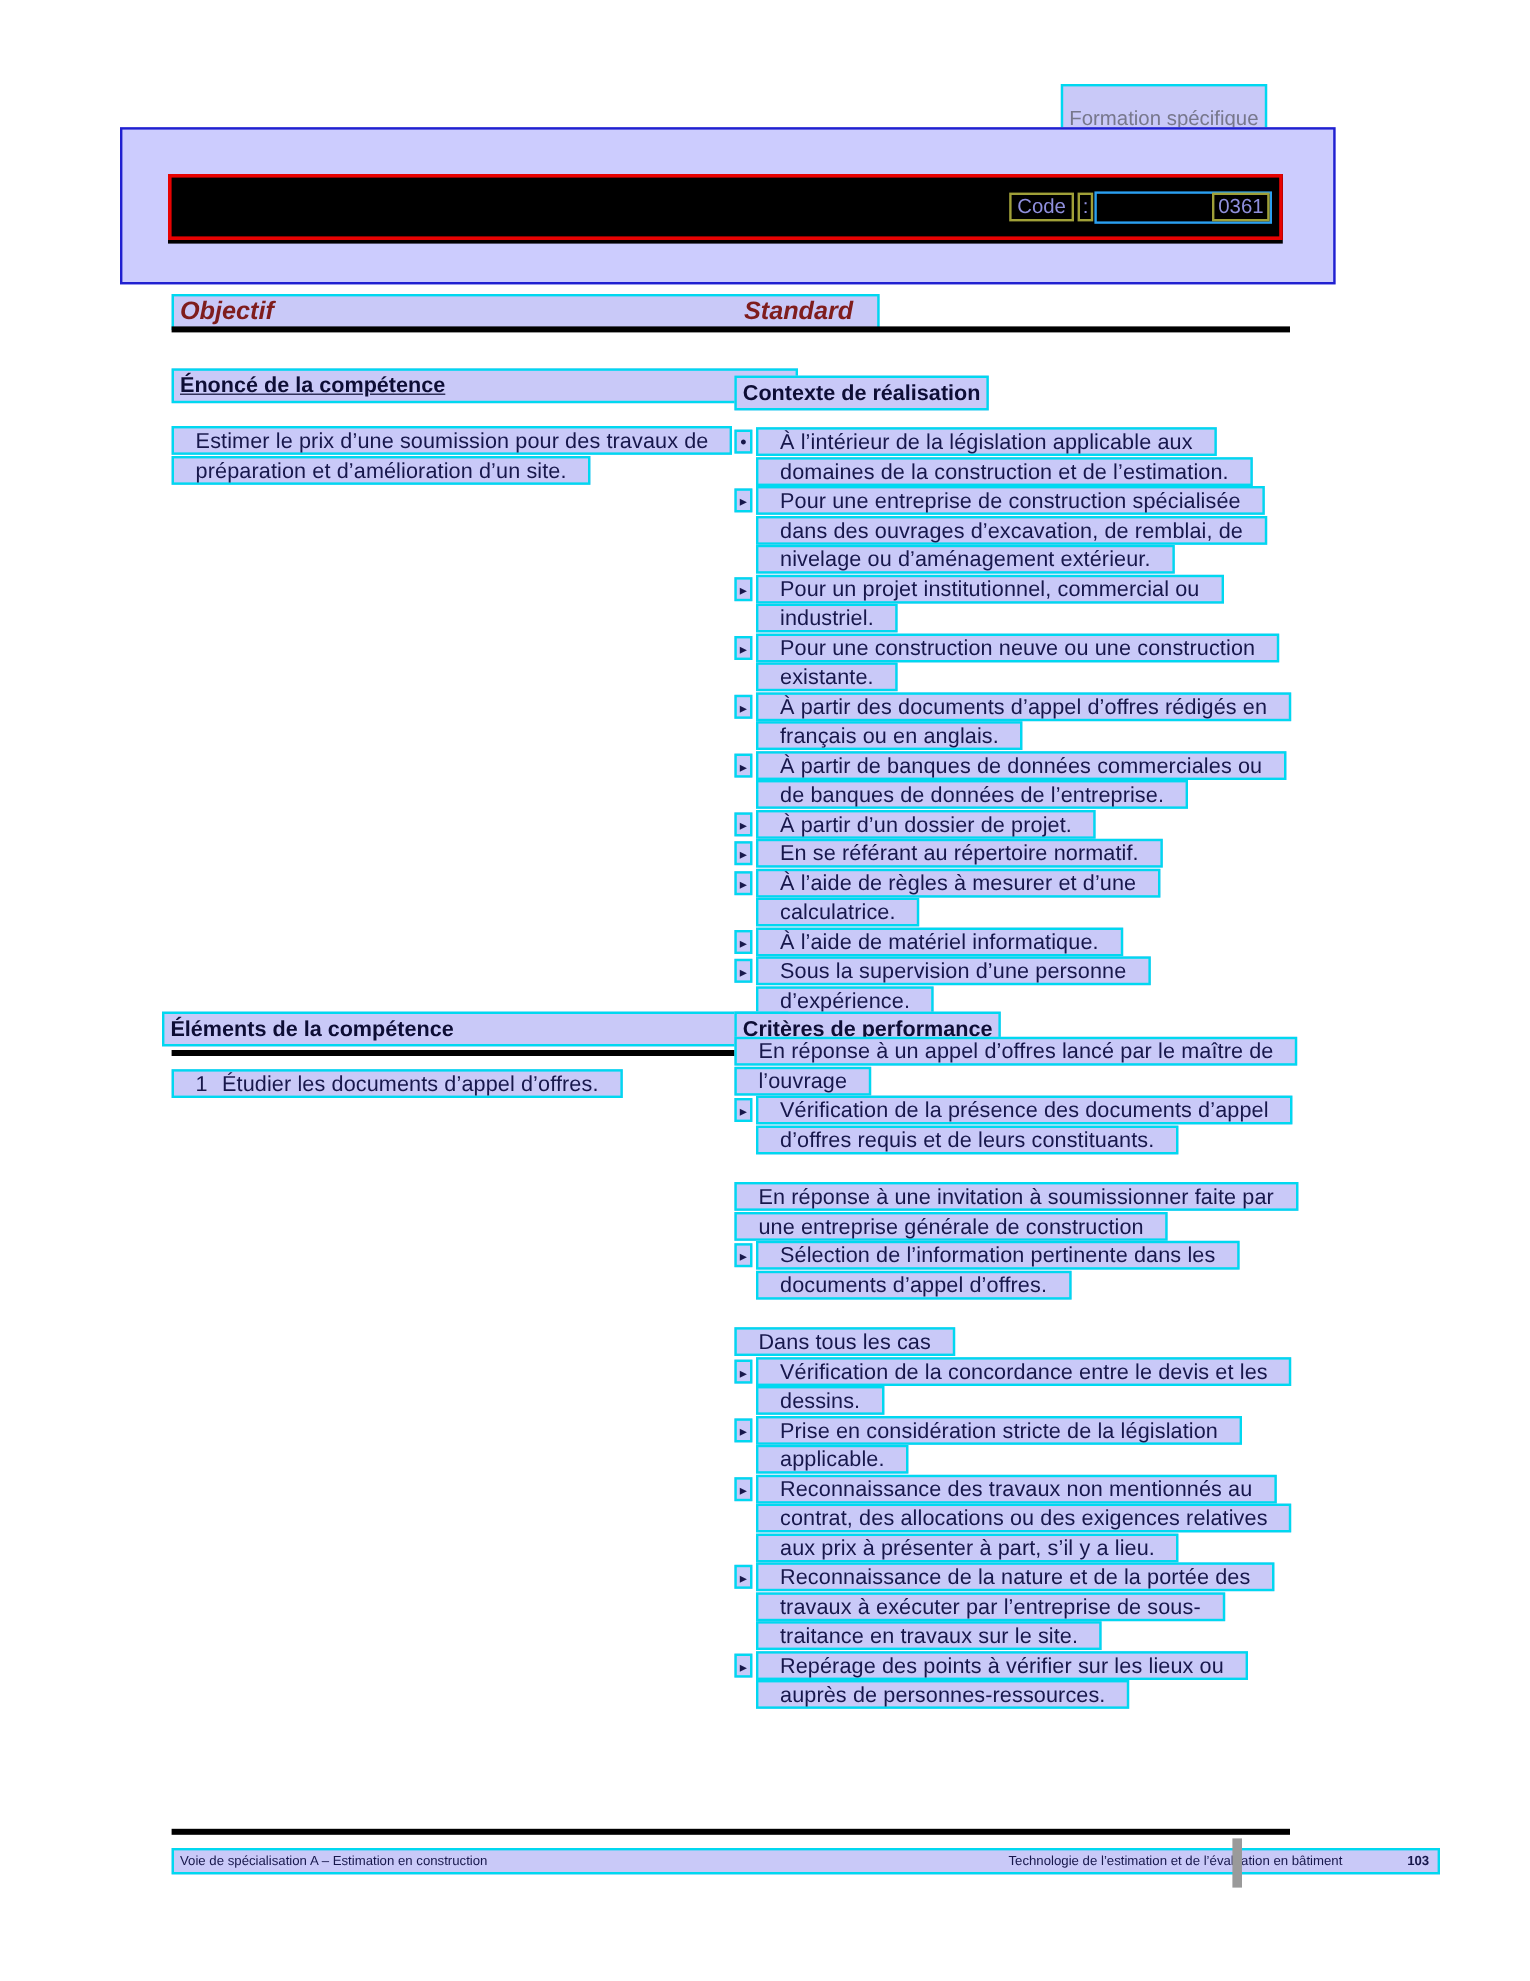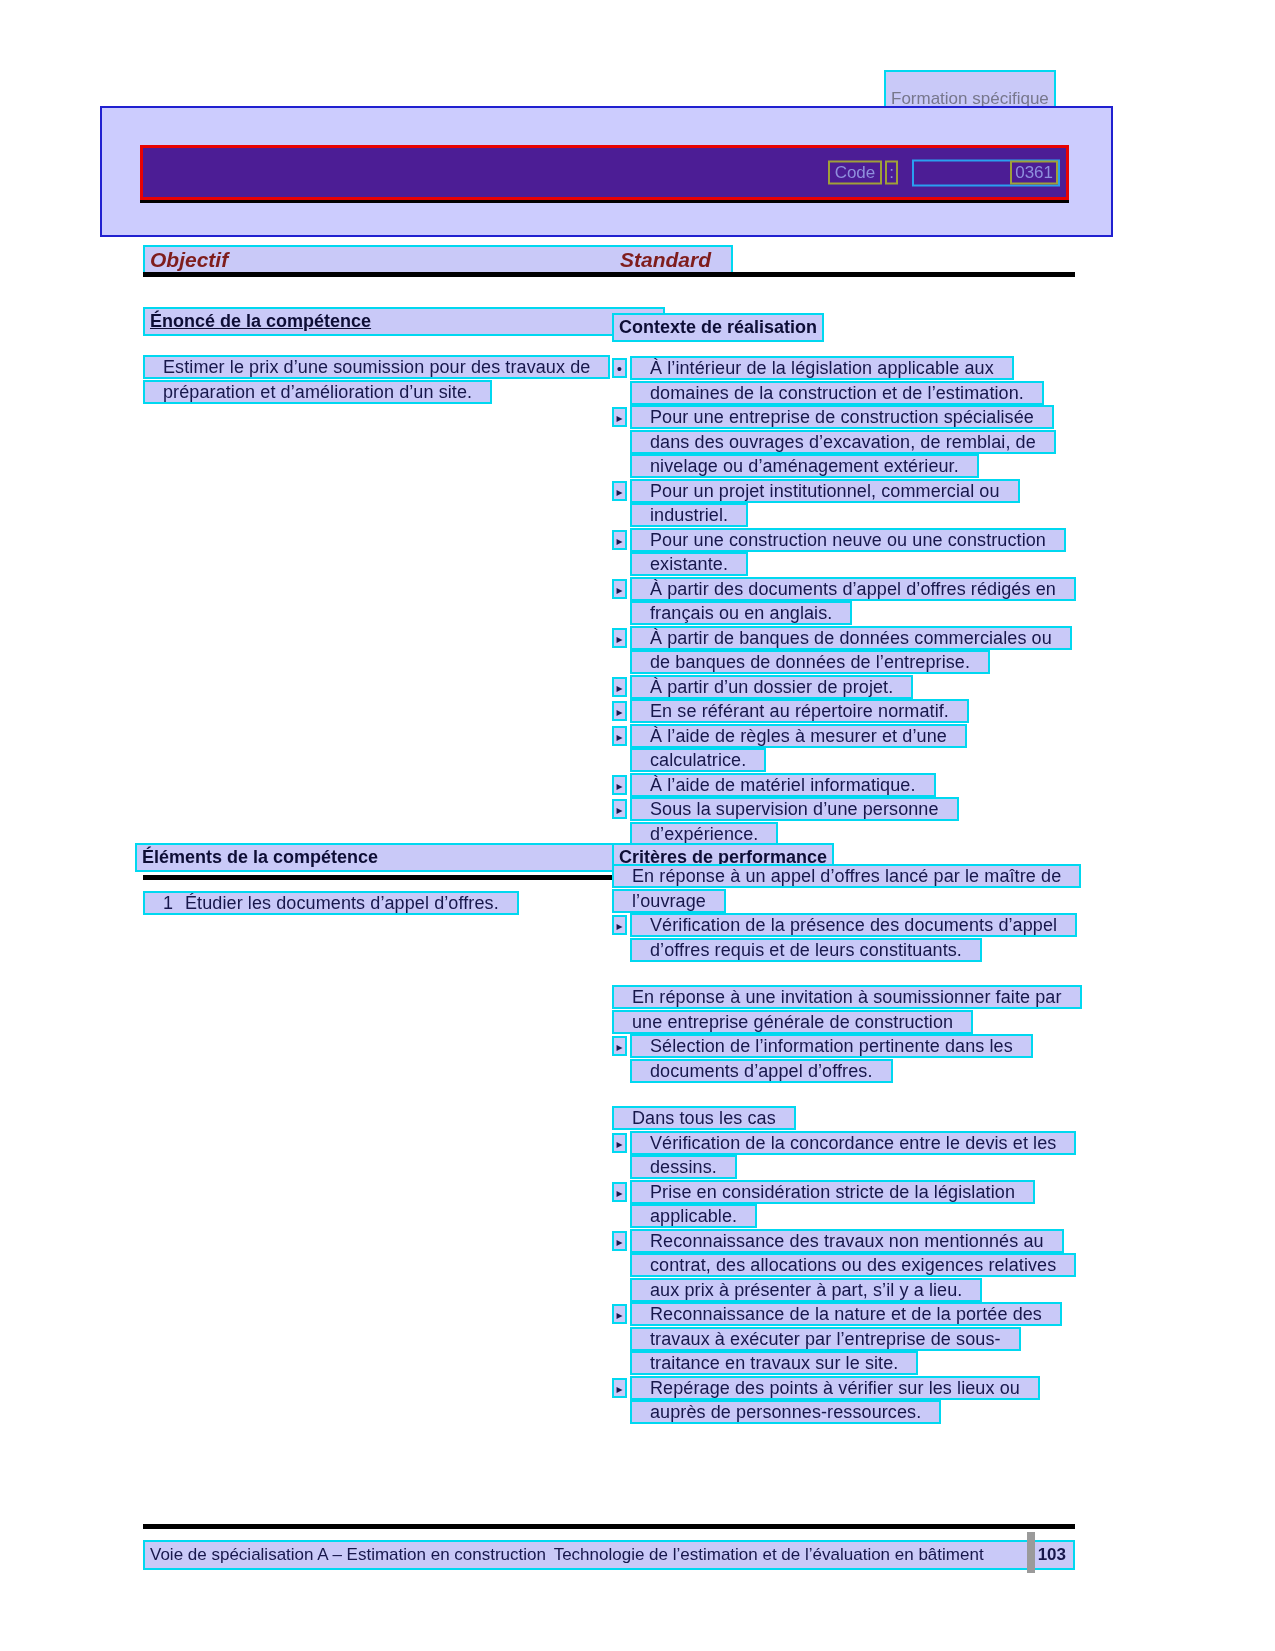"Code" .banner-inner { background: #4c1d95 -> #000000 }
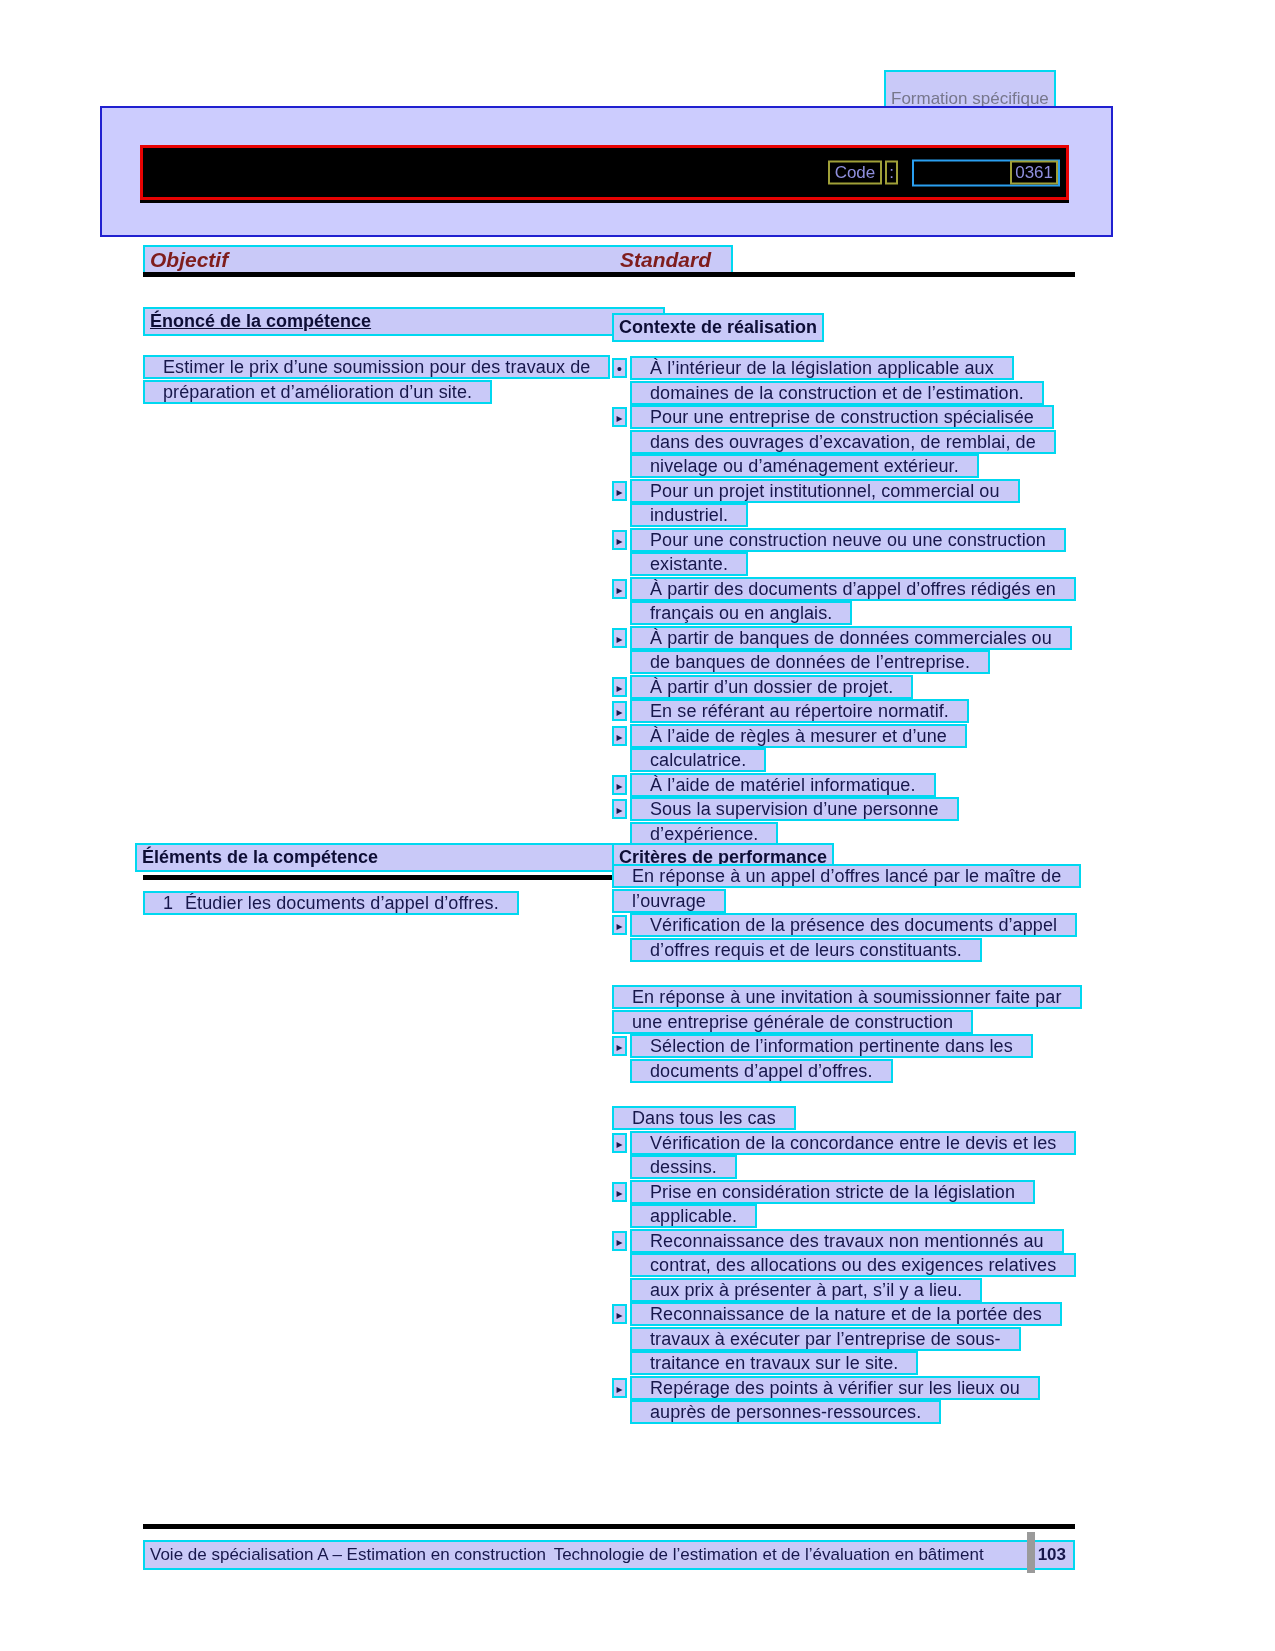"0361" .code-field { margin-left: 14px -> 1px }
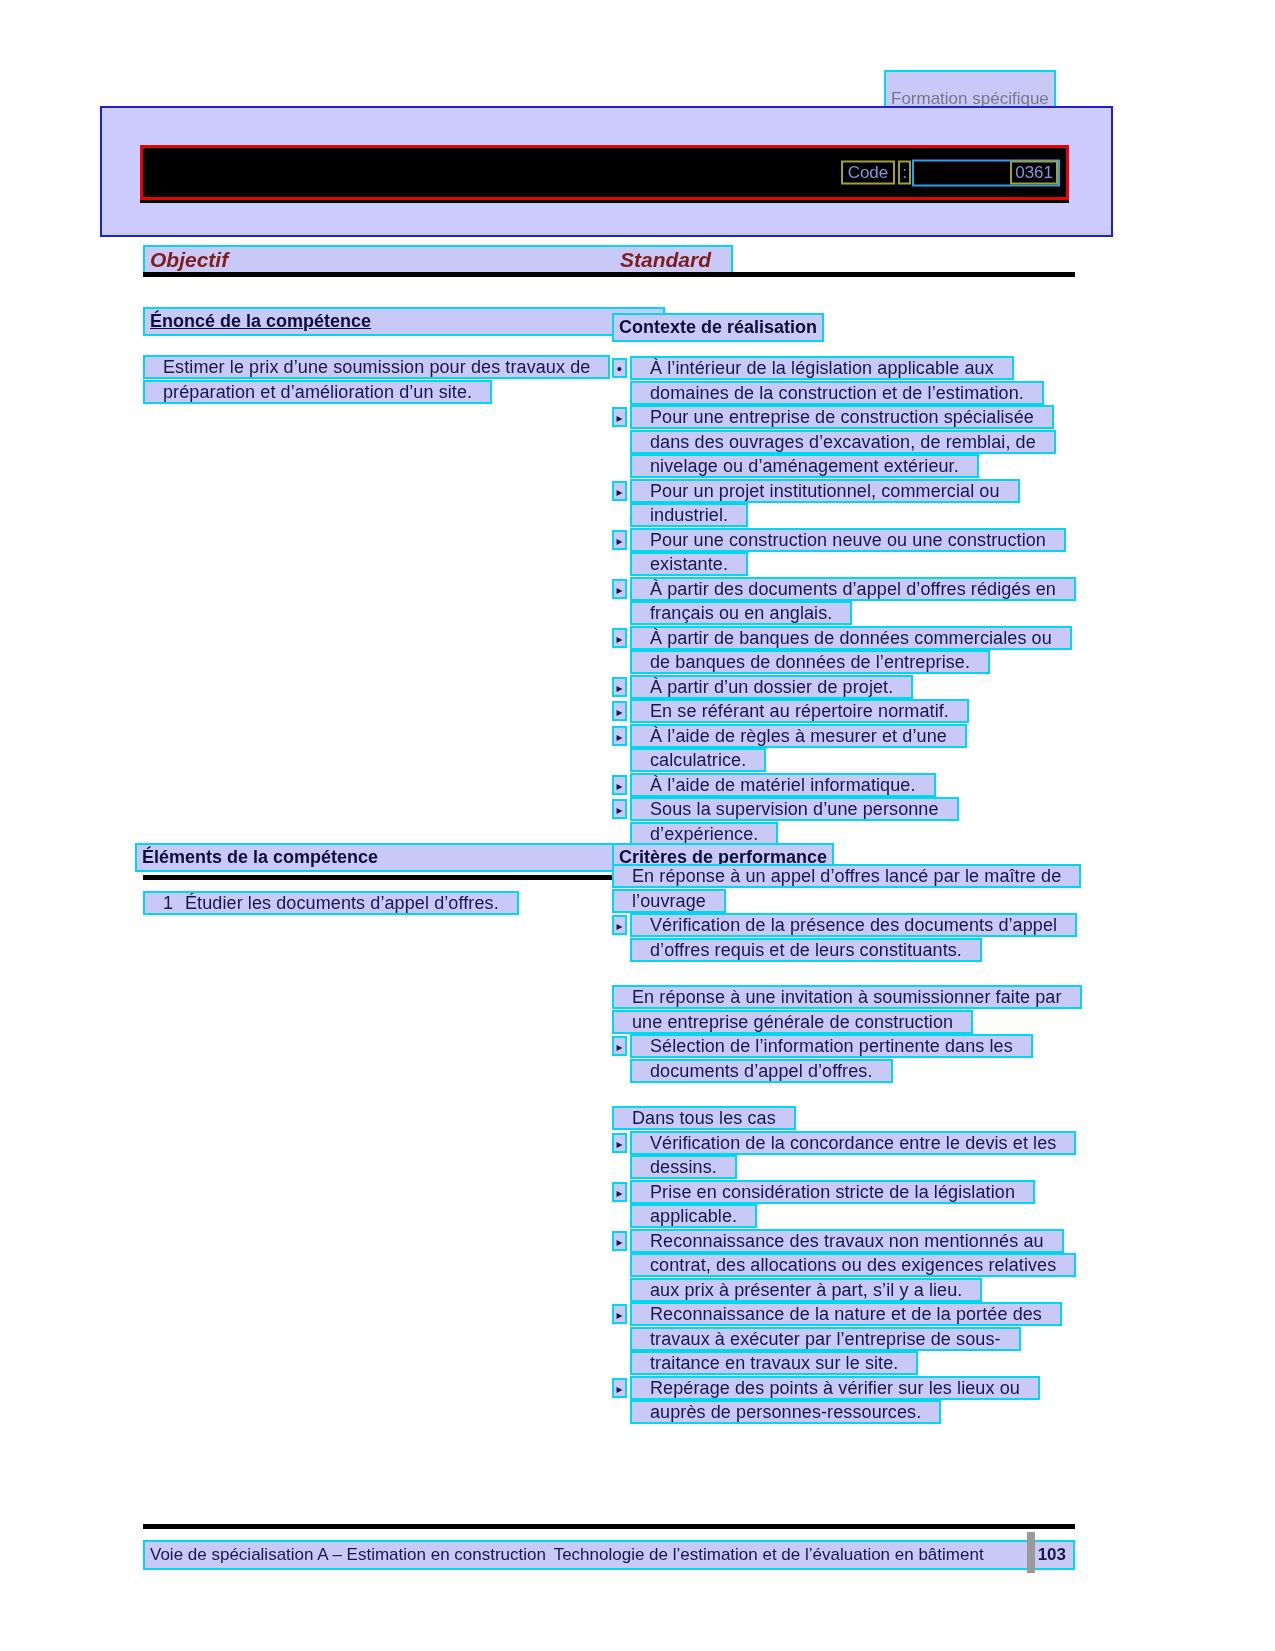"Voie de spécialisation A –" .footer-bar { font-size: 17px -> 11px; width: 932px -> 1057px }
